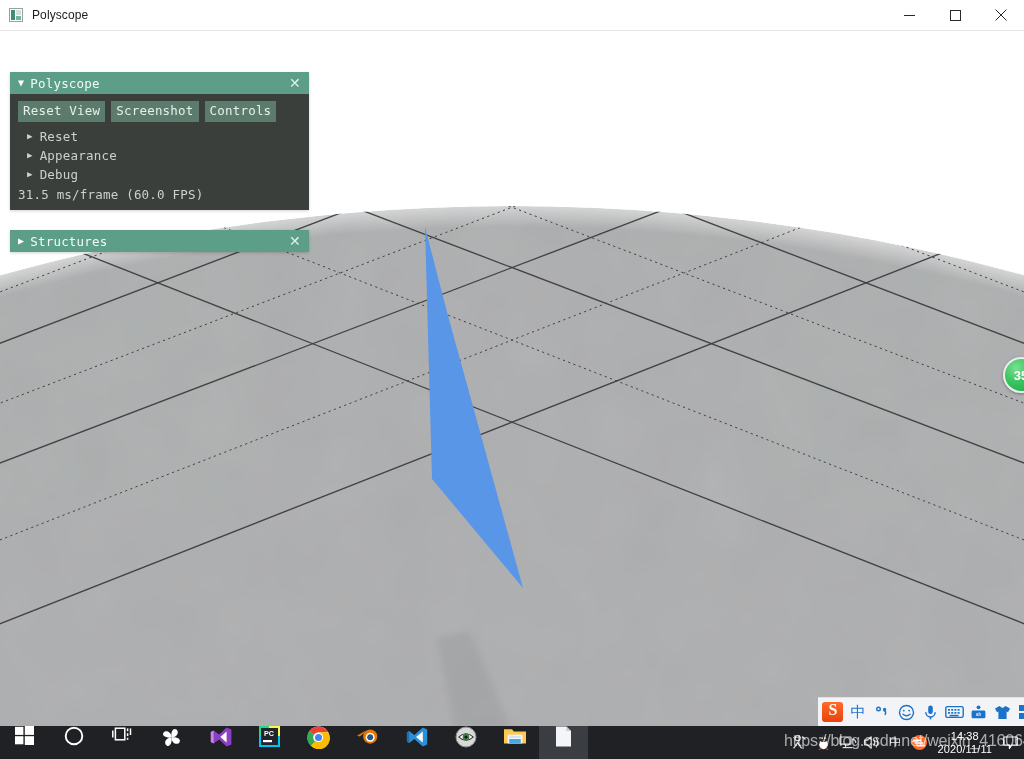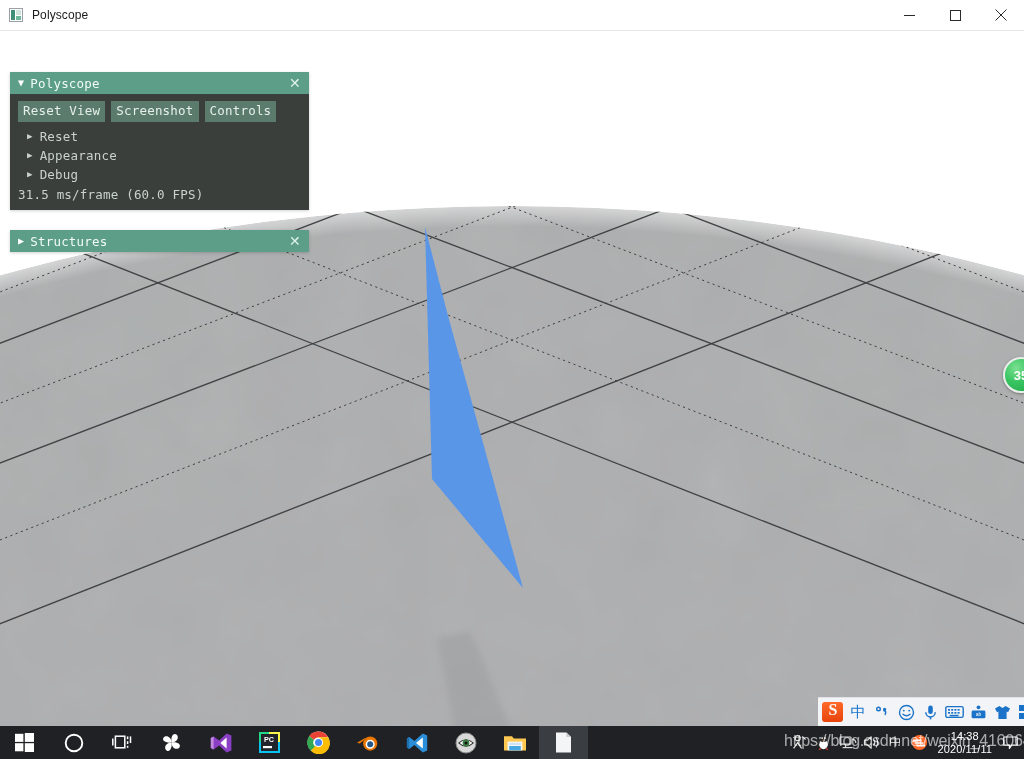"PC" .tb-slot { align-items: center -> flex-start }
